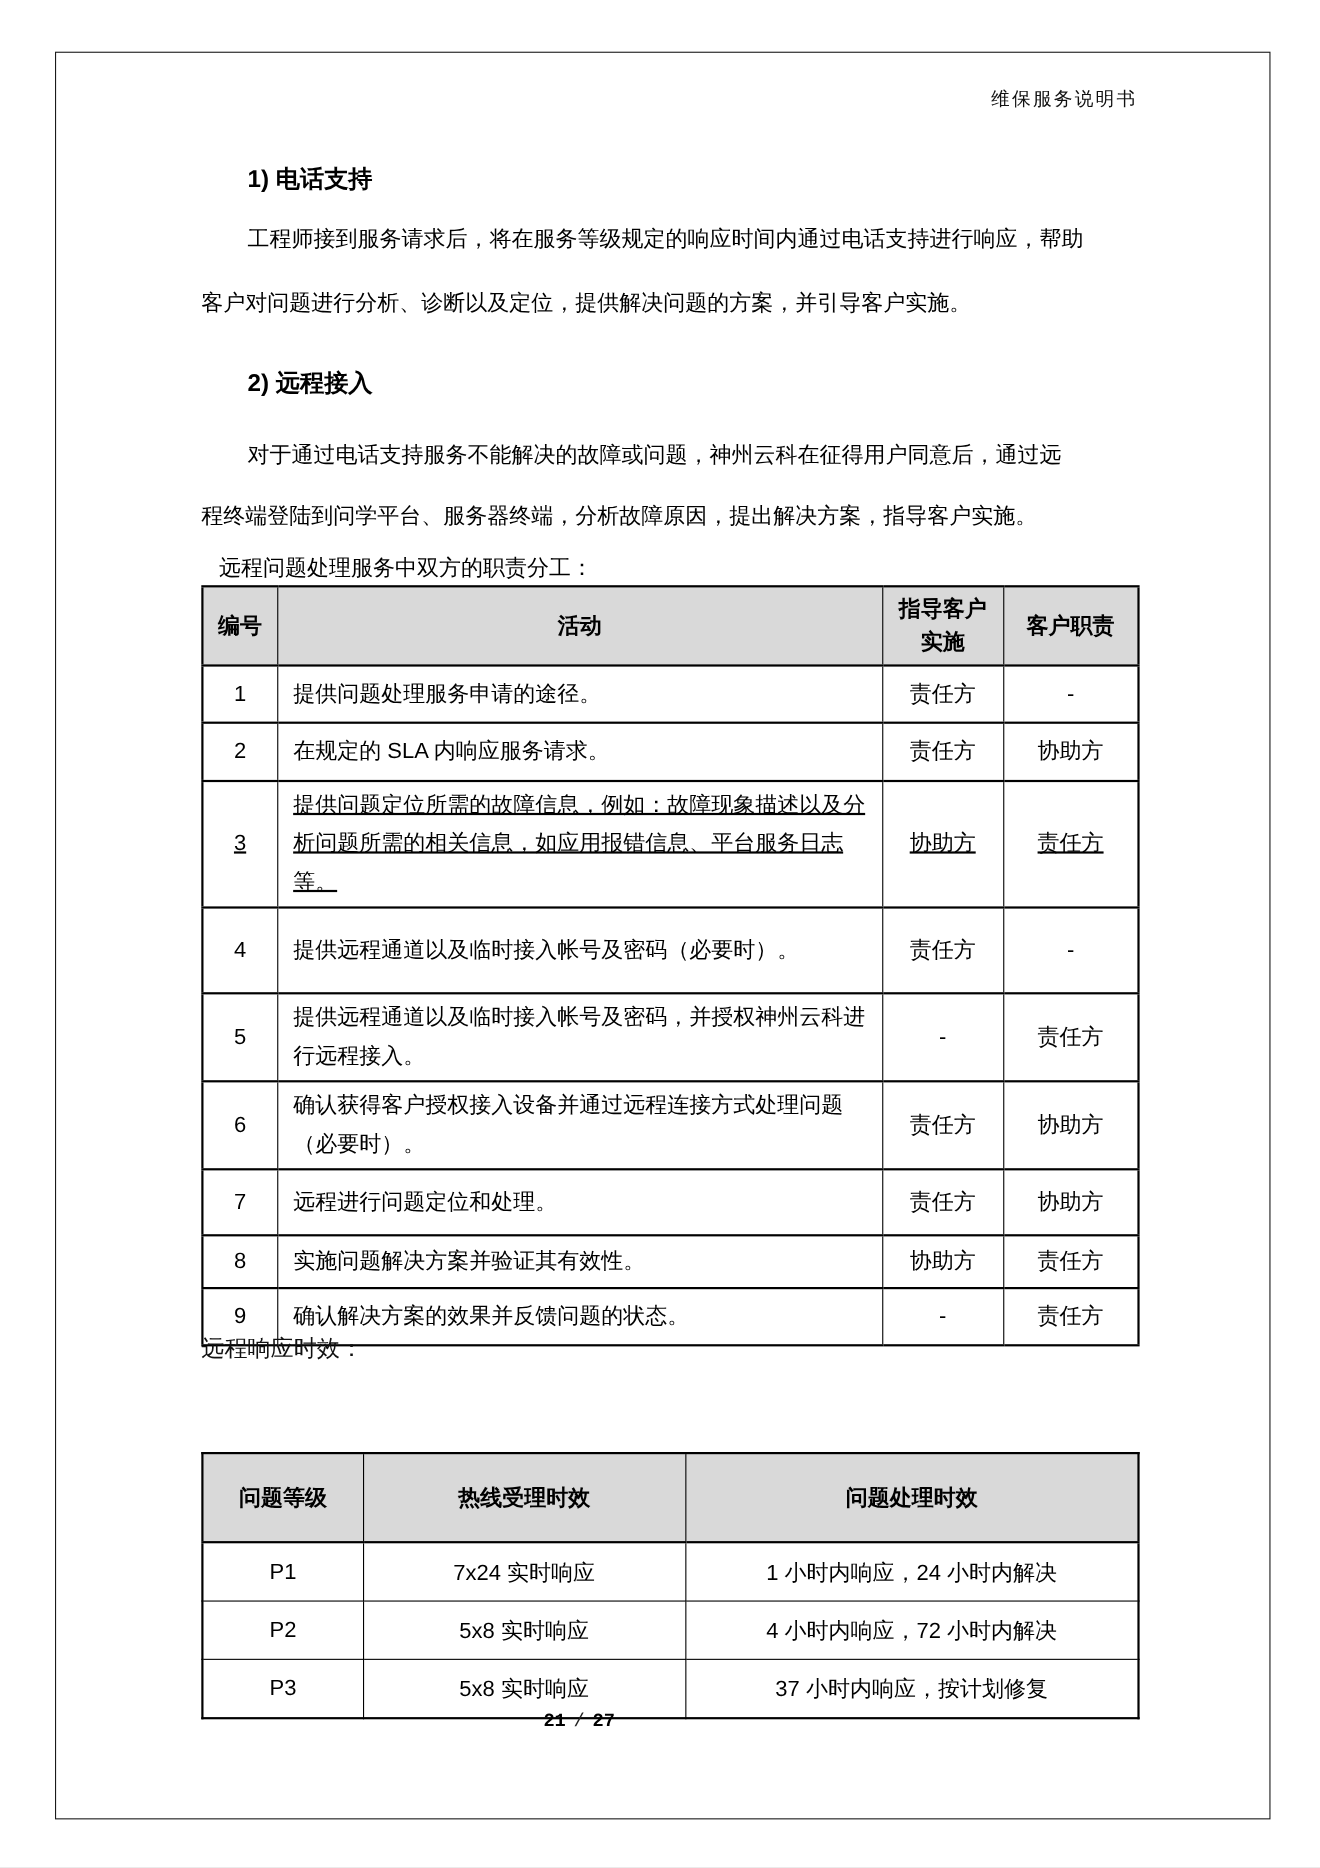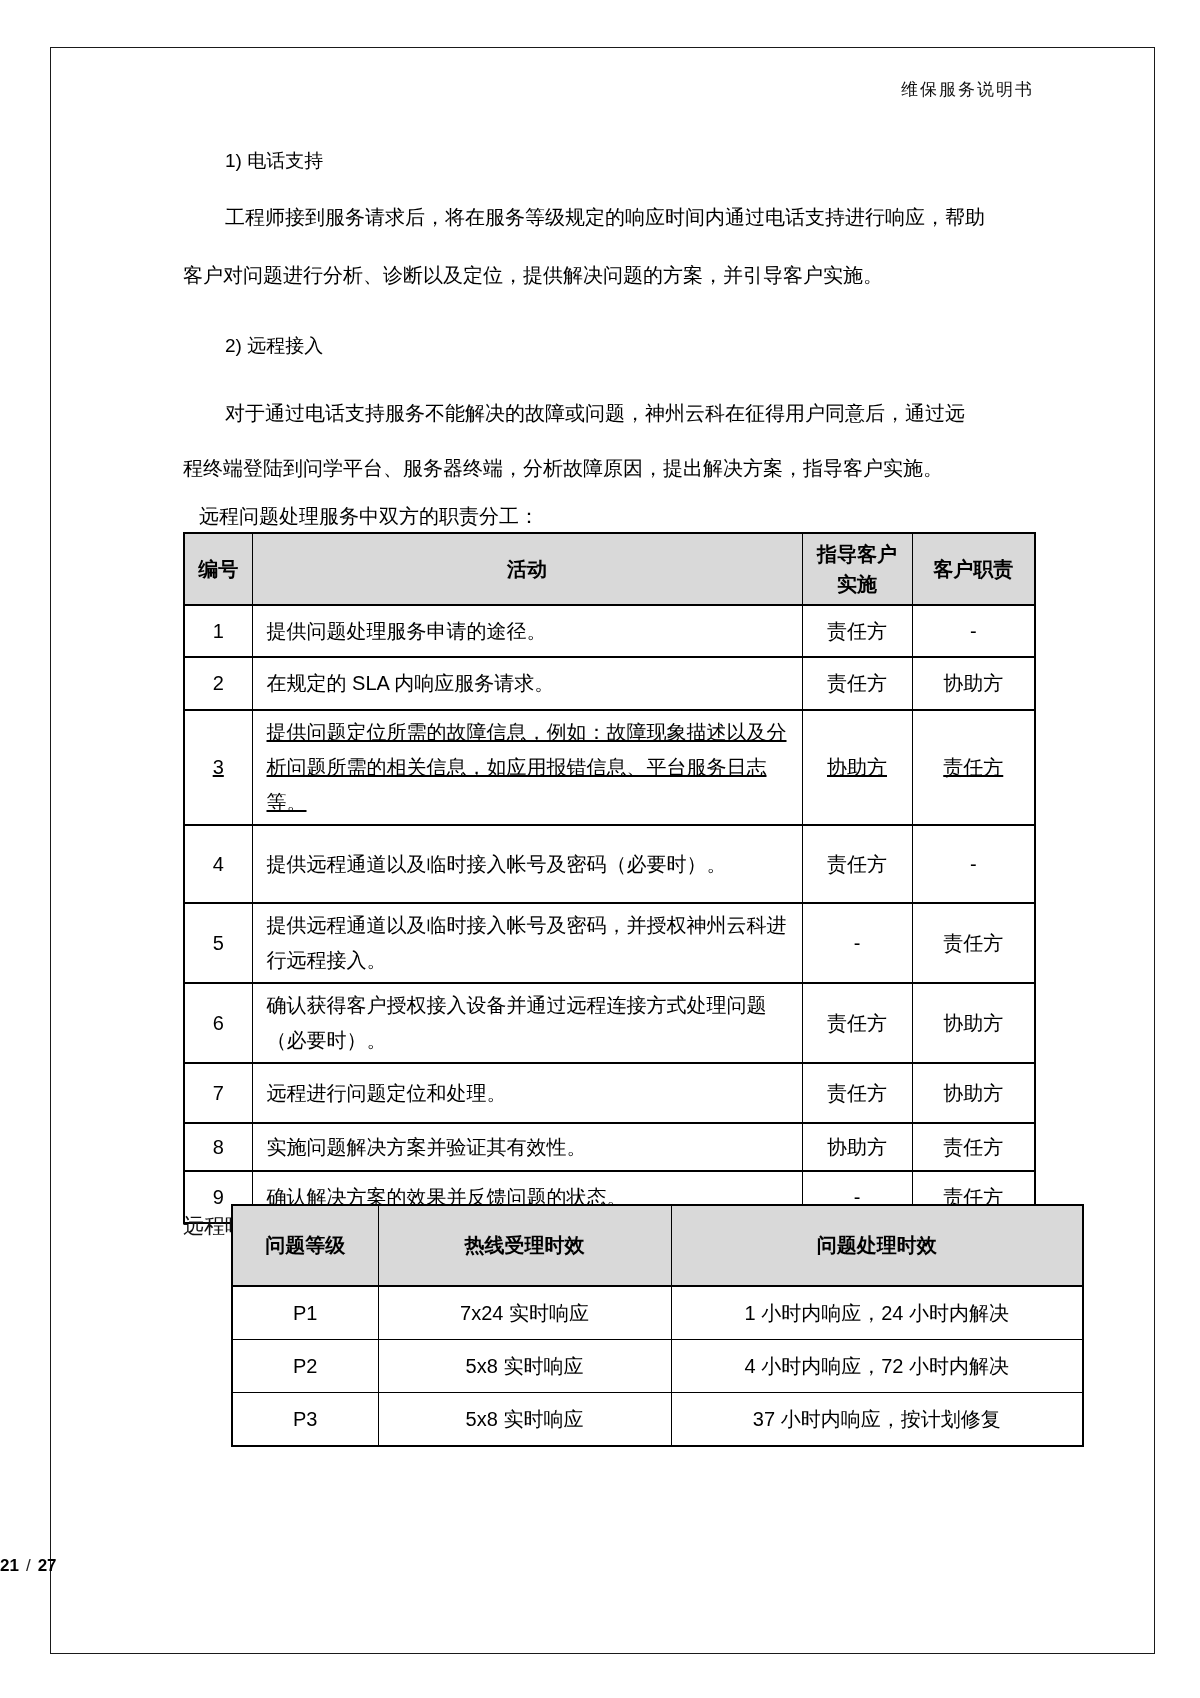"1) 电话支持" .sec-heading { font-size: 19px -> 22px; font-weight: normal -> bold }
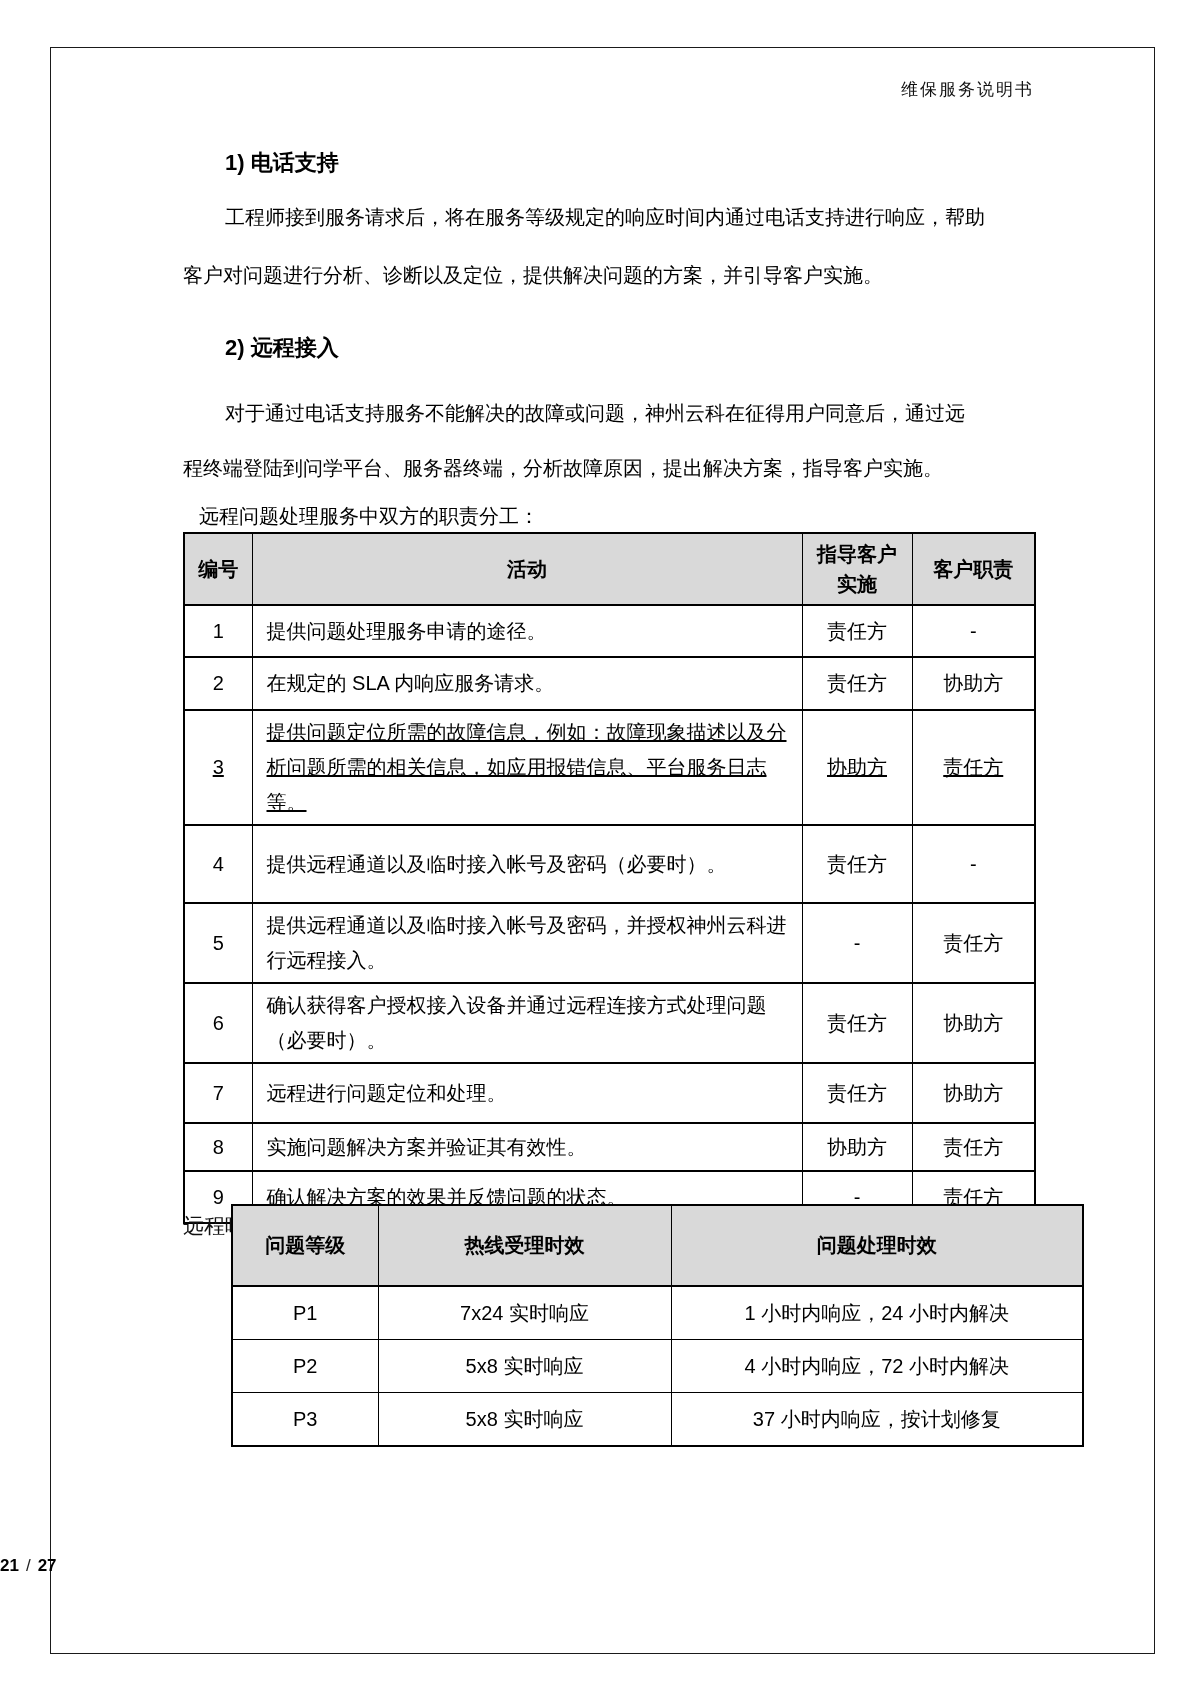"问题等级" .sla-table { margin-left: 48px -> none; top: 1204px -> 1320px }
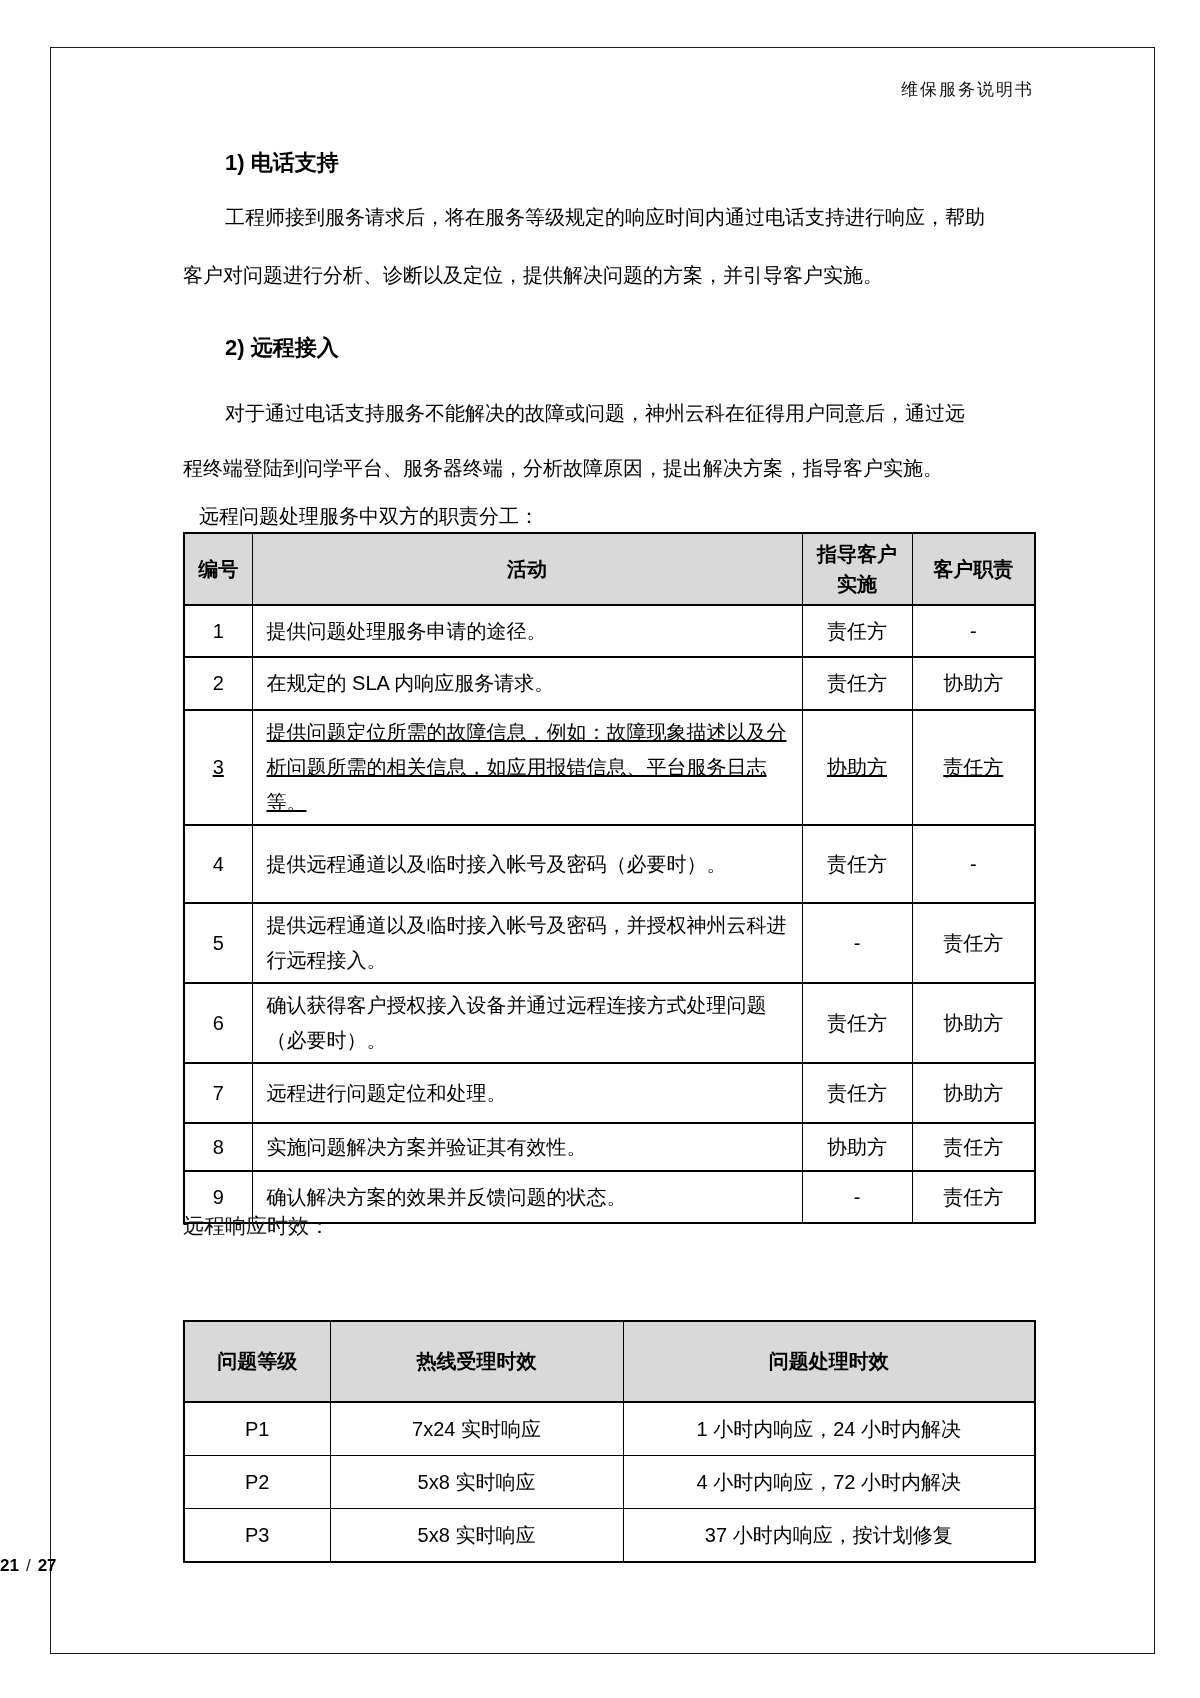"21 / 27" .footer { font-family: Liberation Sans, sans-serif -> Liberation Mono, monospace; text-align: none -> center }
